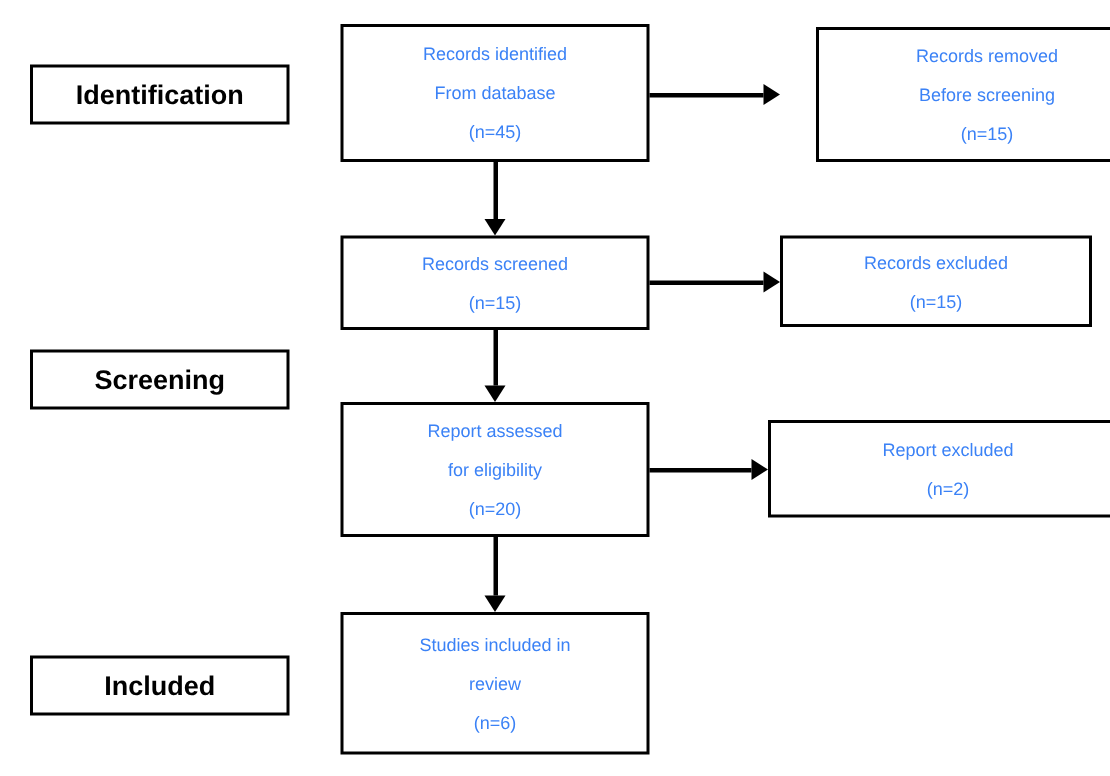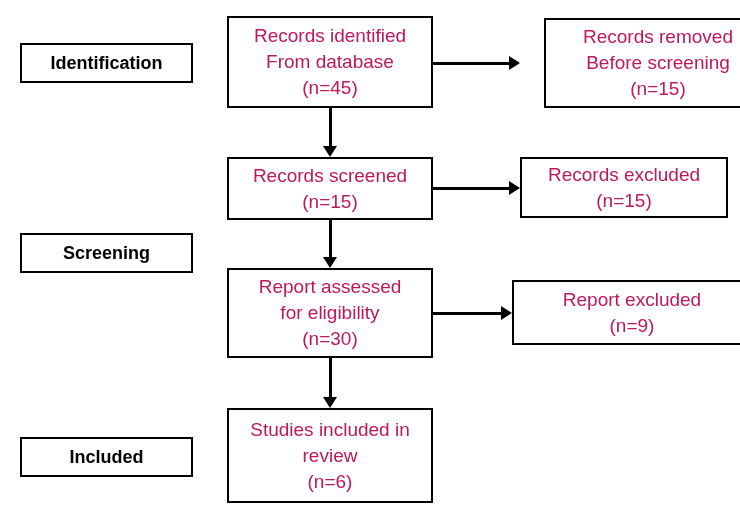"Records identified" .box { color: #be185d -> #3b82f6; font-size: 19px -> 12px }
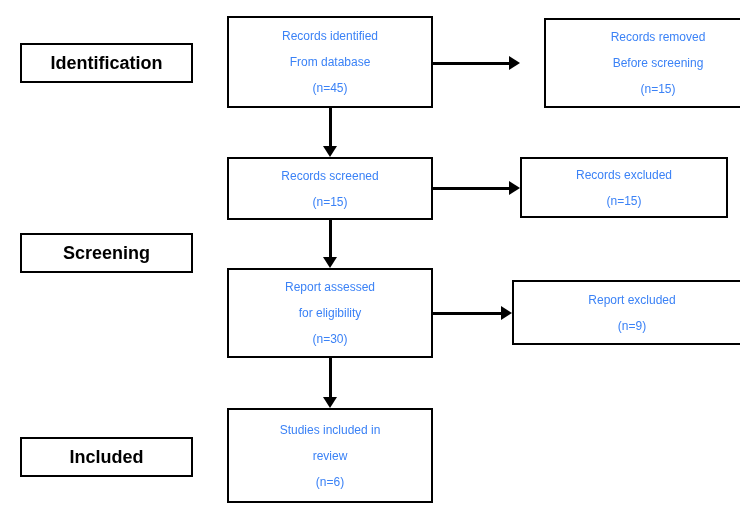"(n=9)" span { text: 9 -> 2 }
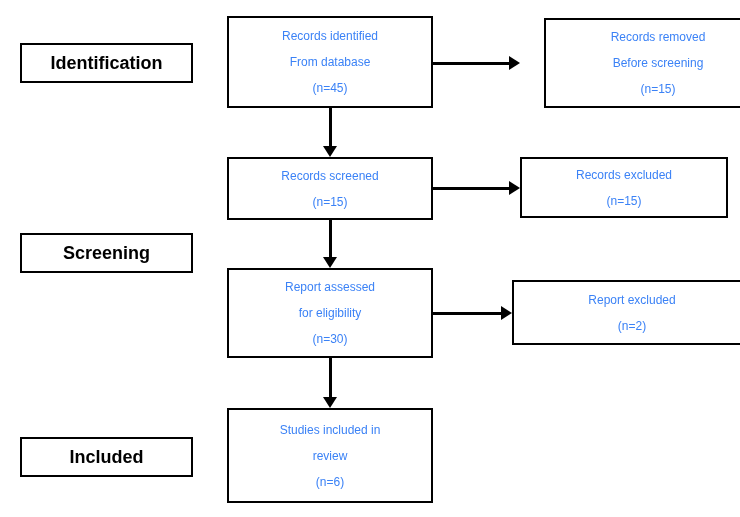"(n=30)" span { text: 30 -> 20 }
